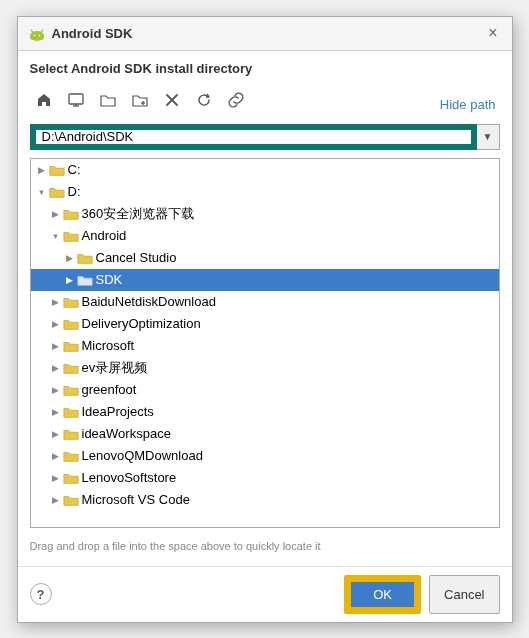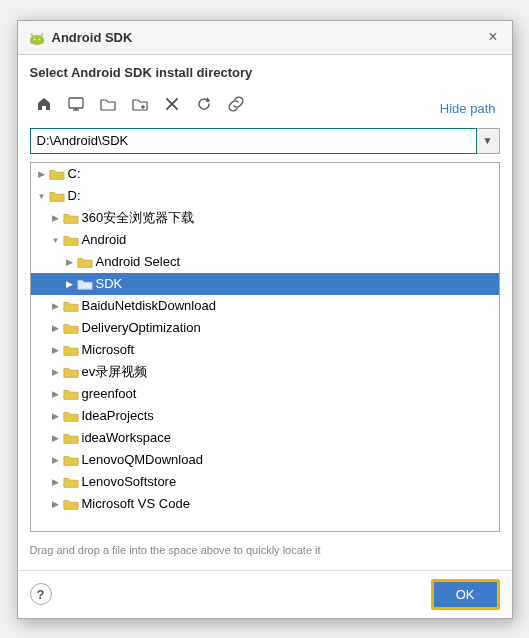"D:\Android\SDK" .path-input { border: 1px solid #0f766e -> 6px solid #0f766e }
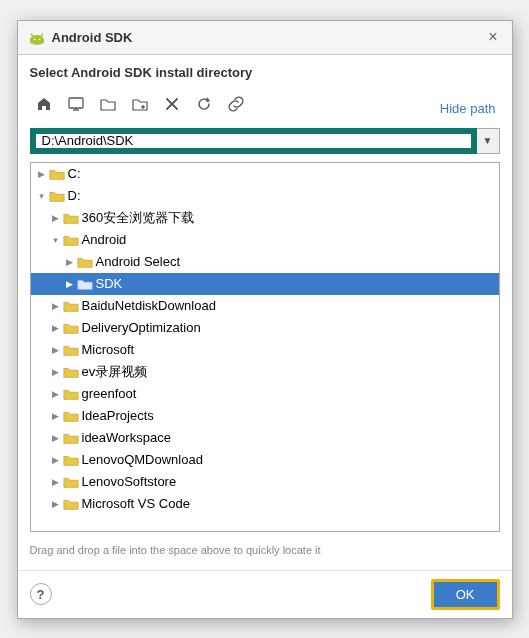"Android Select" span.item-label { text: Android Select -> Cancel Studio }
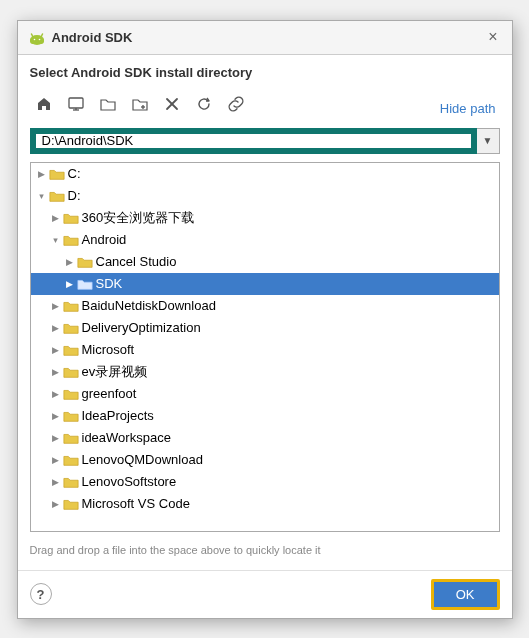"OK" .btn-ok { border: 3px solid #eab308 -> 7px solid #eab308 }
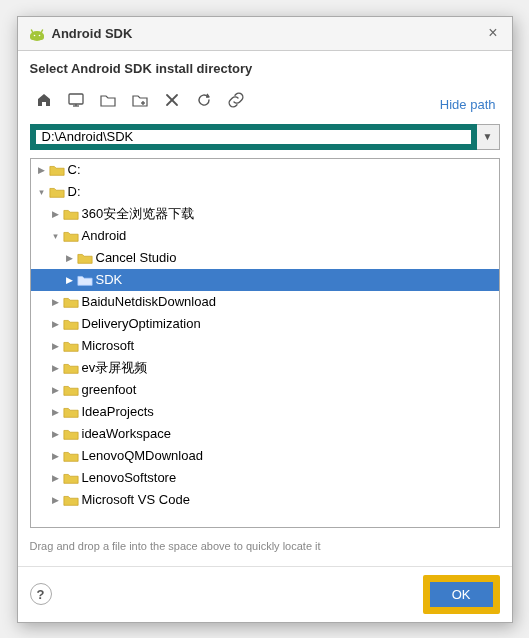"Cancel" button.btn-cancel { html: none -> <button>Cancel</button> }
